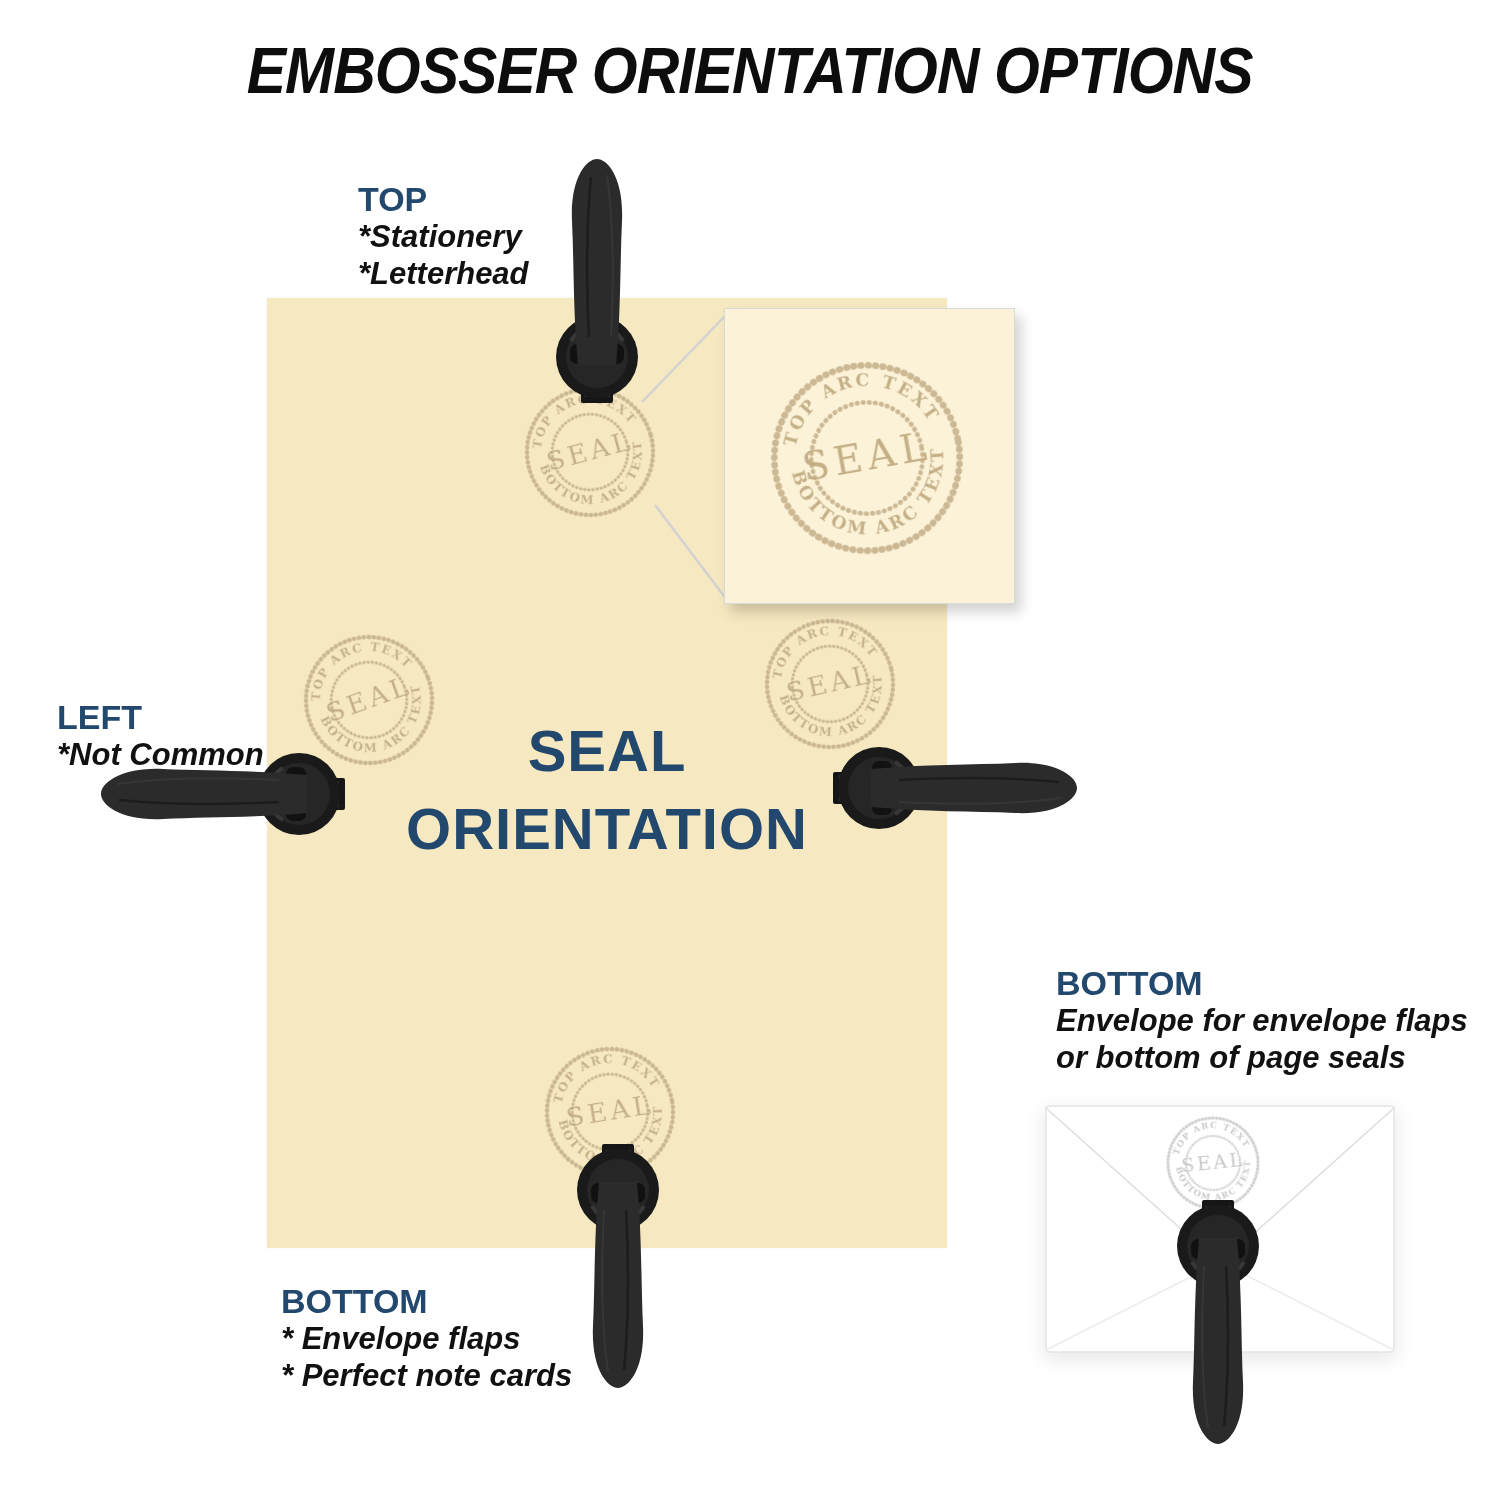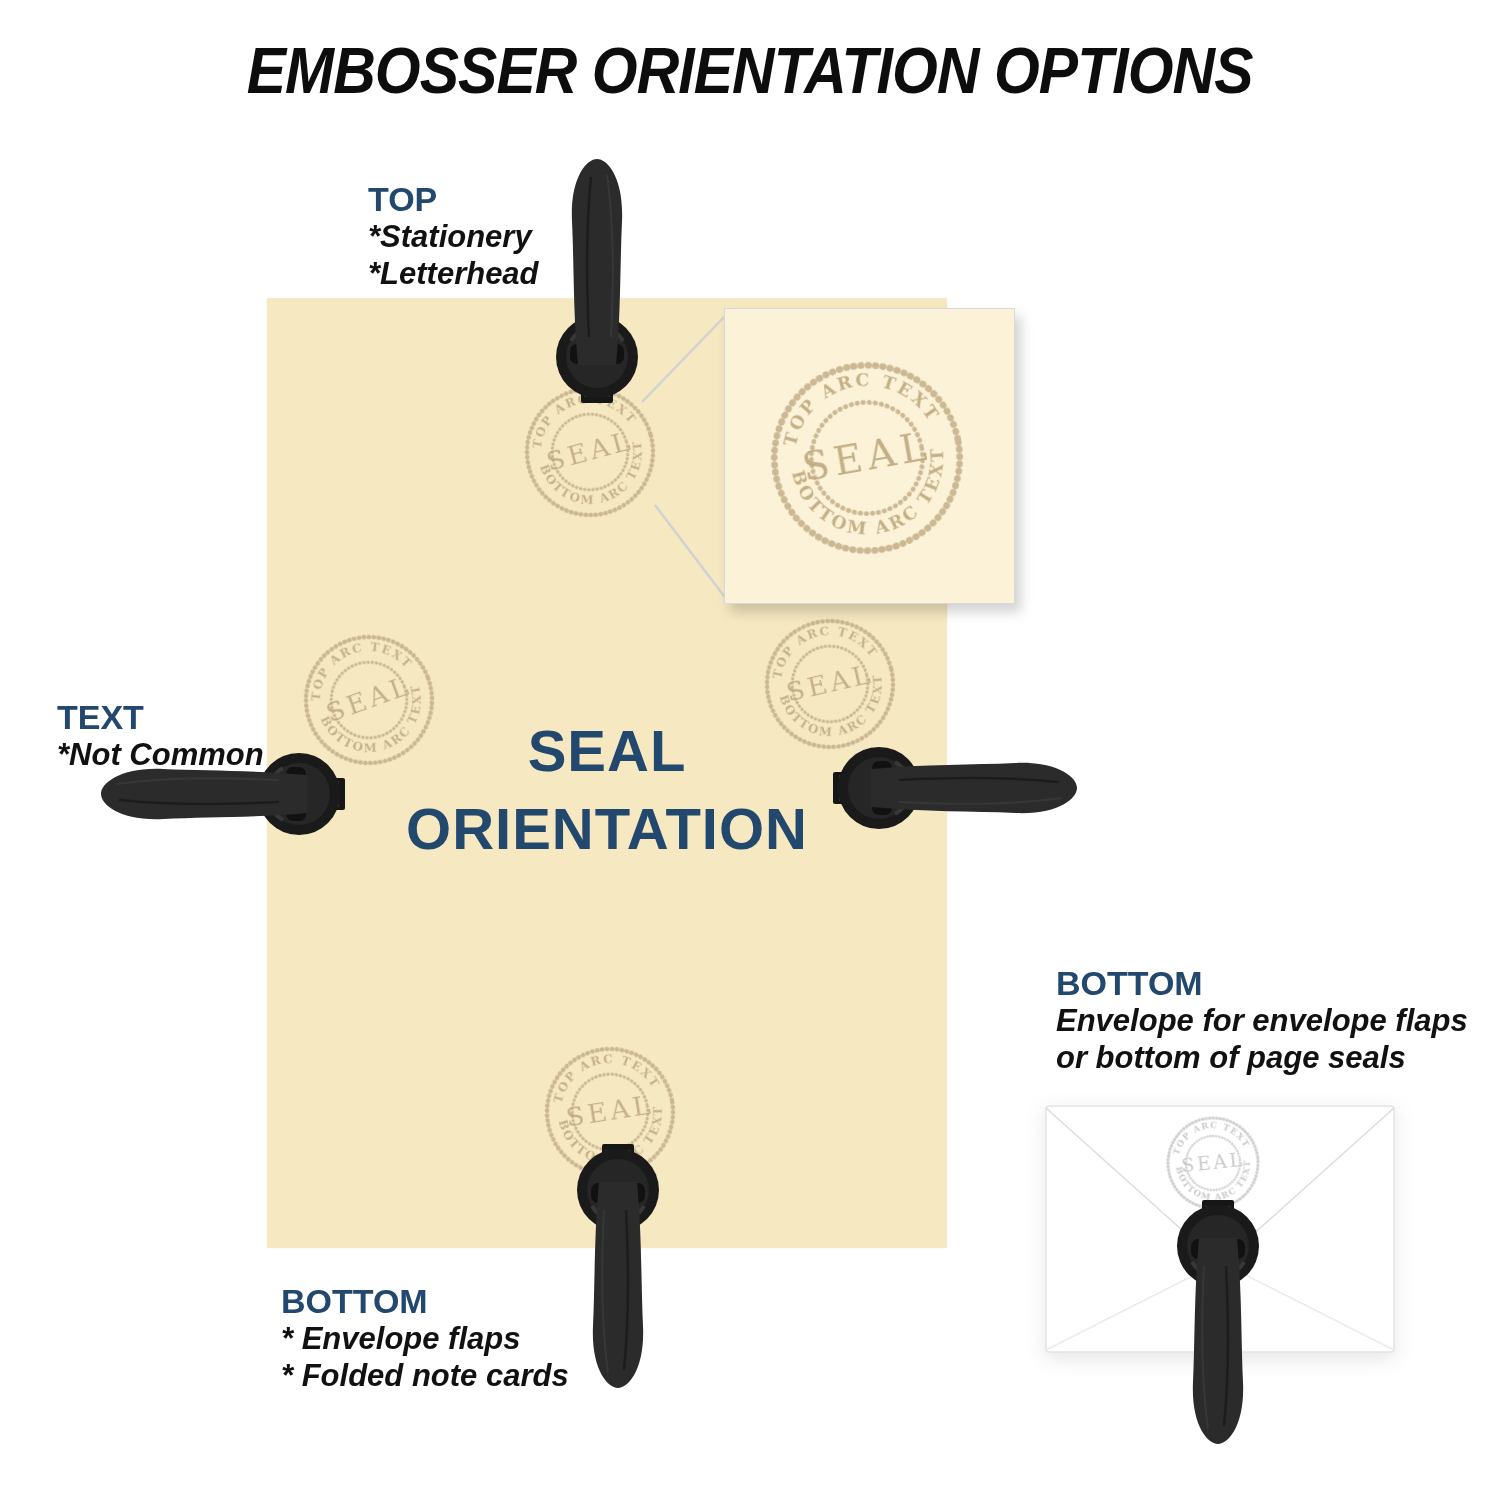"TOP" div.ann { left: 368px -> 358px }
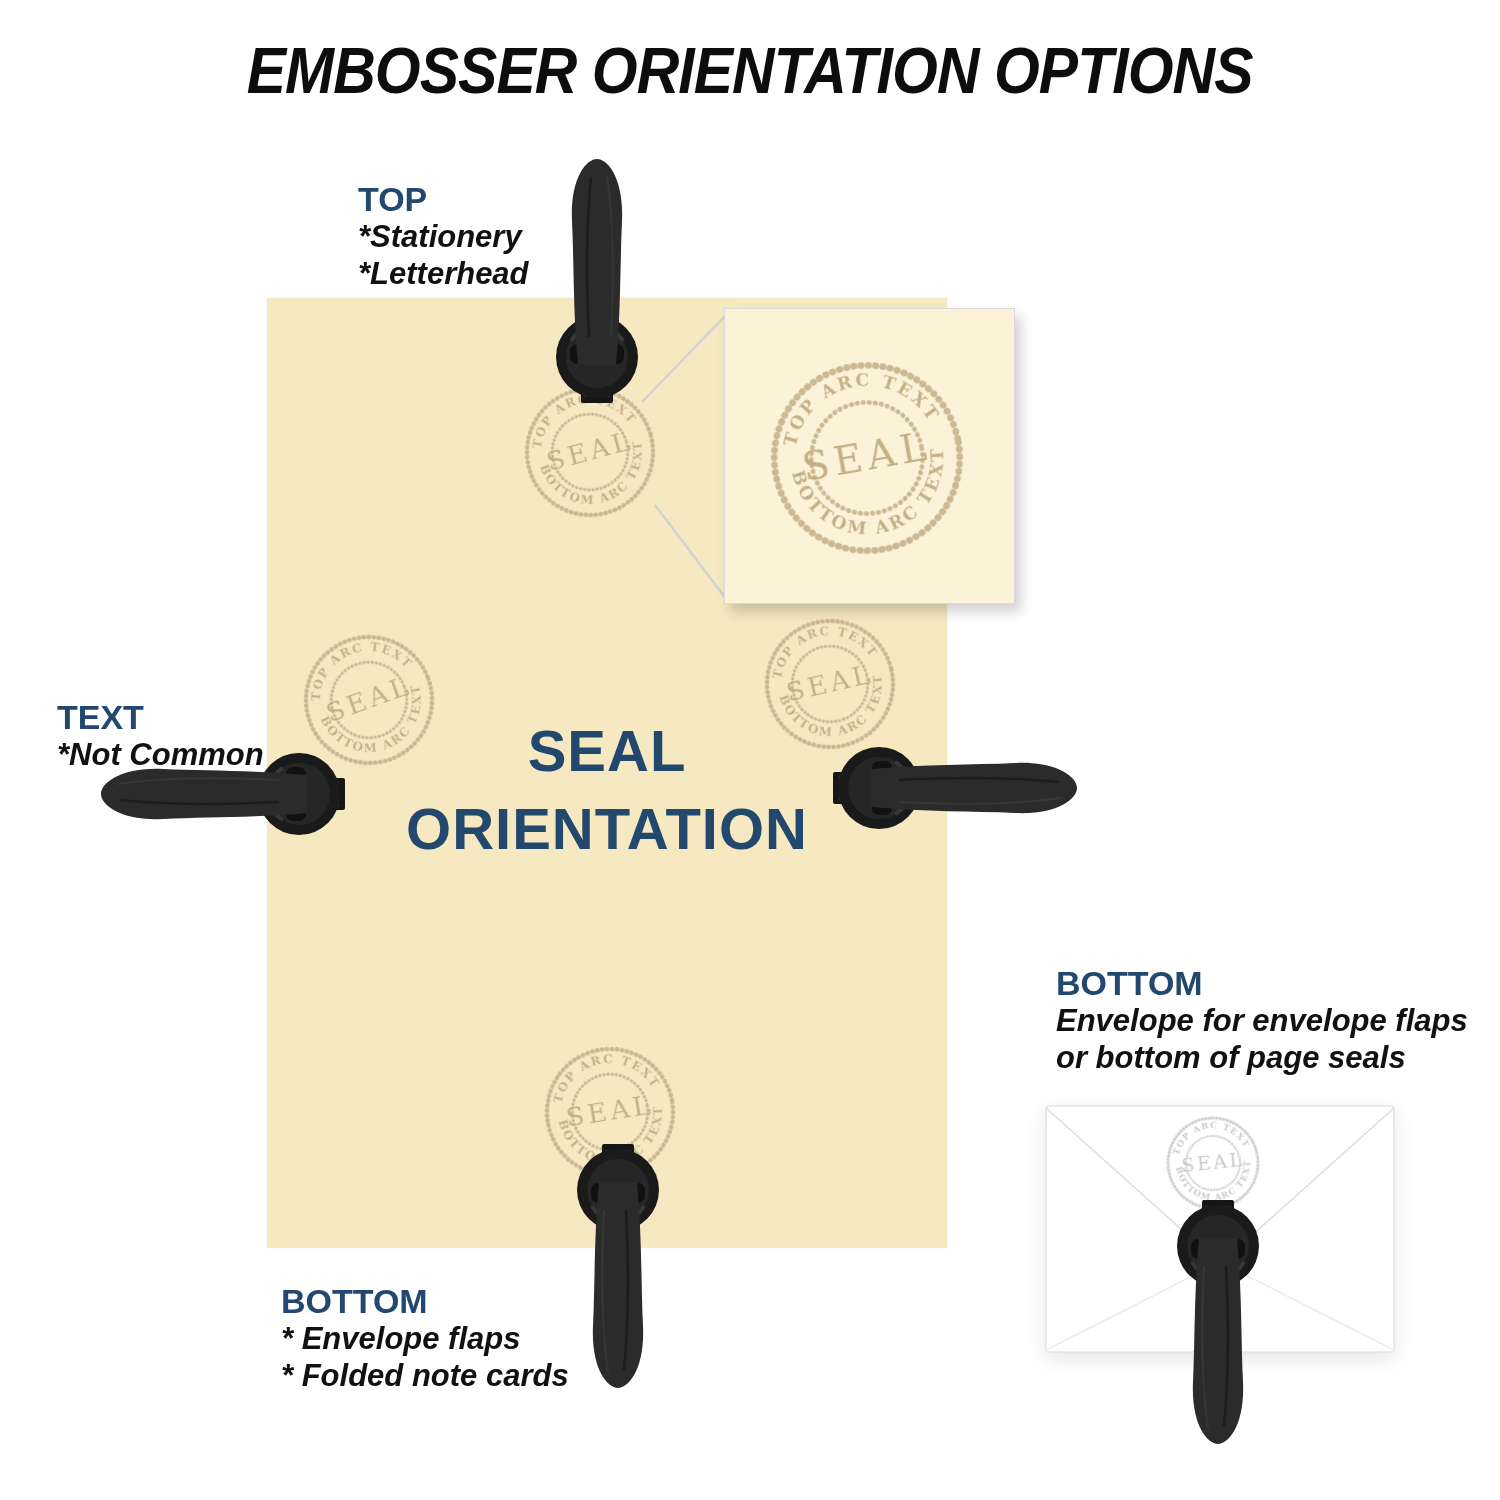"TEXT" div.ann-h { text: TEXT -> LEFT }
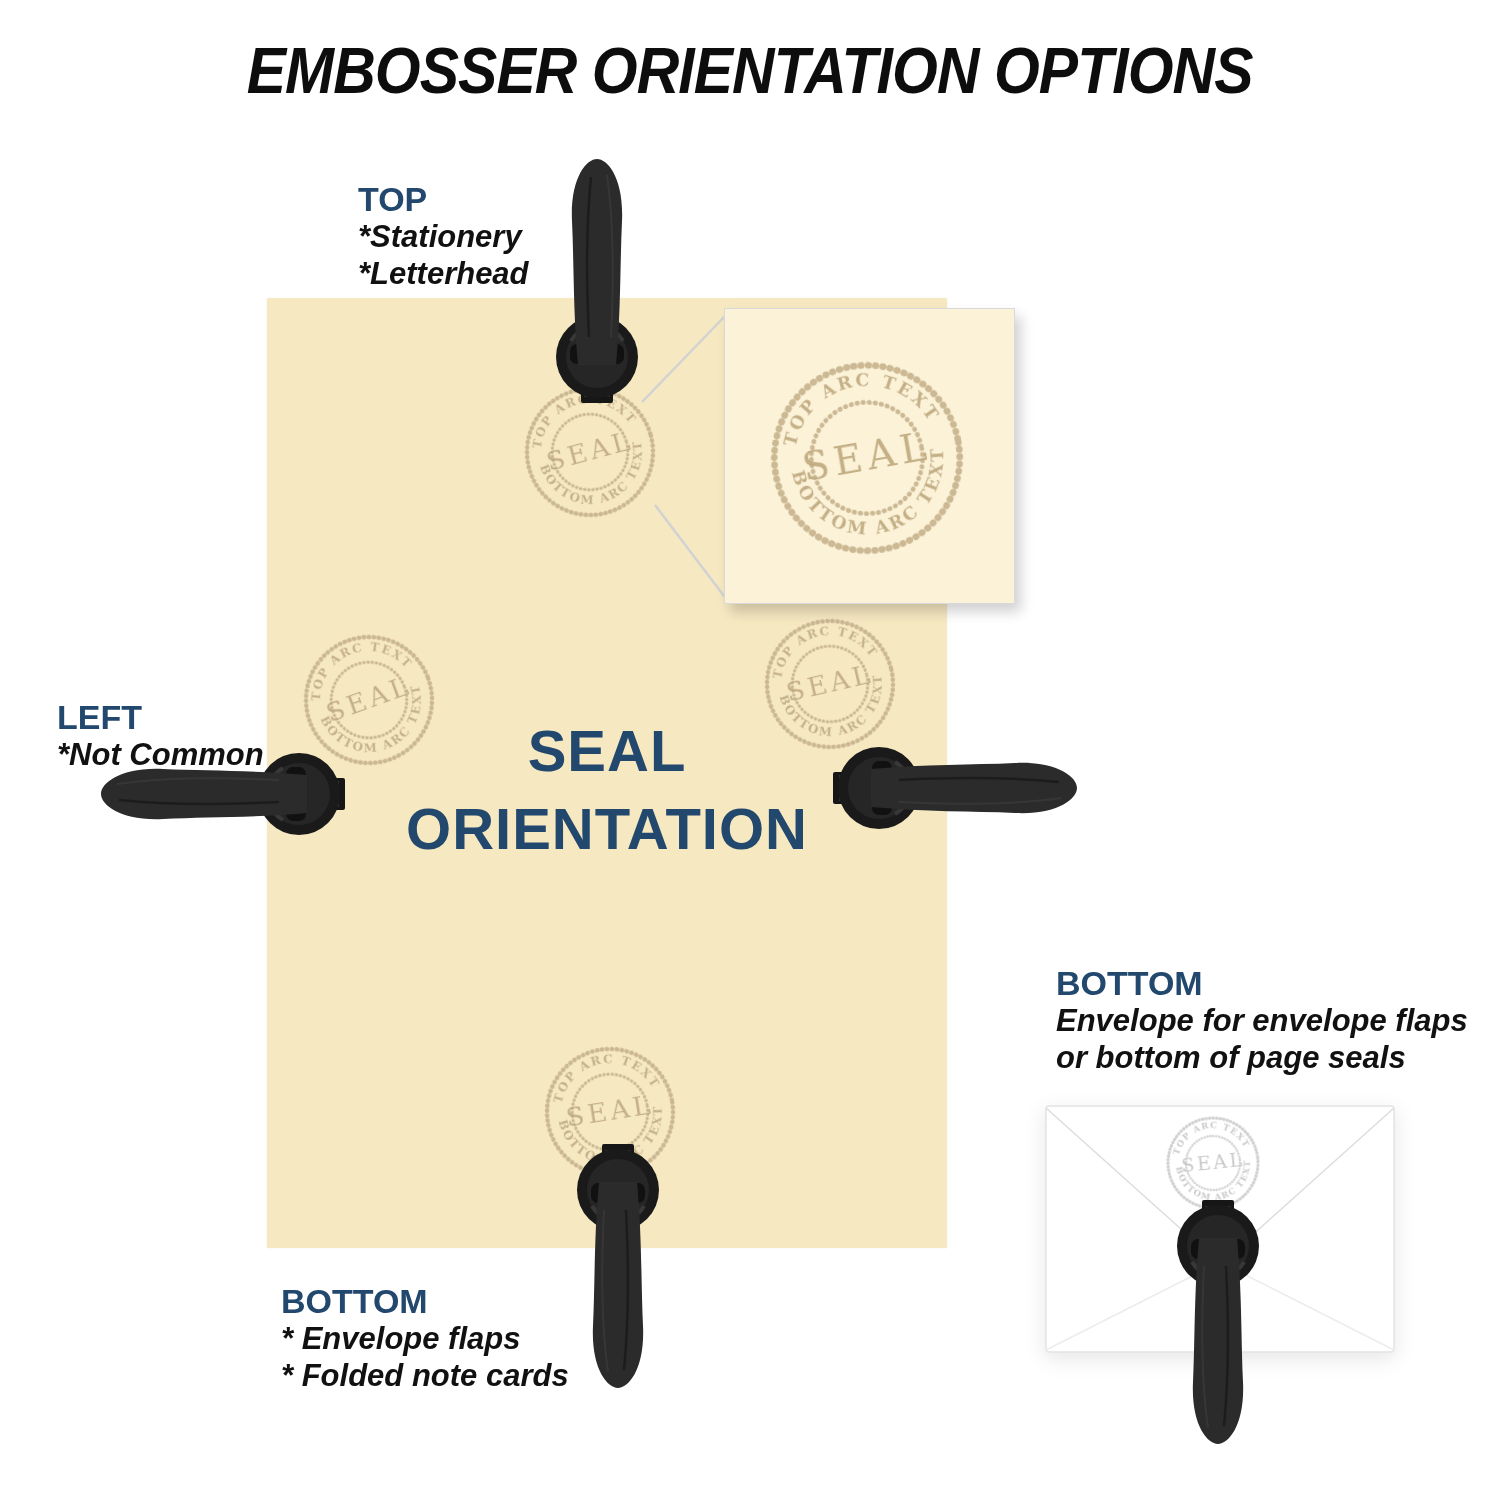"* Folded note cards" div.ann-l { text: Folded -> Perfect }
